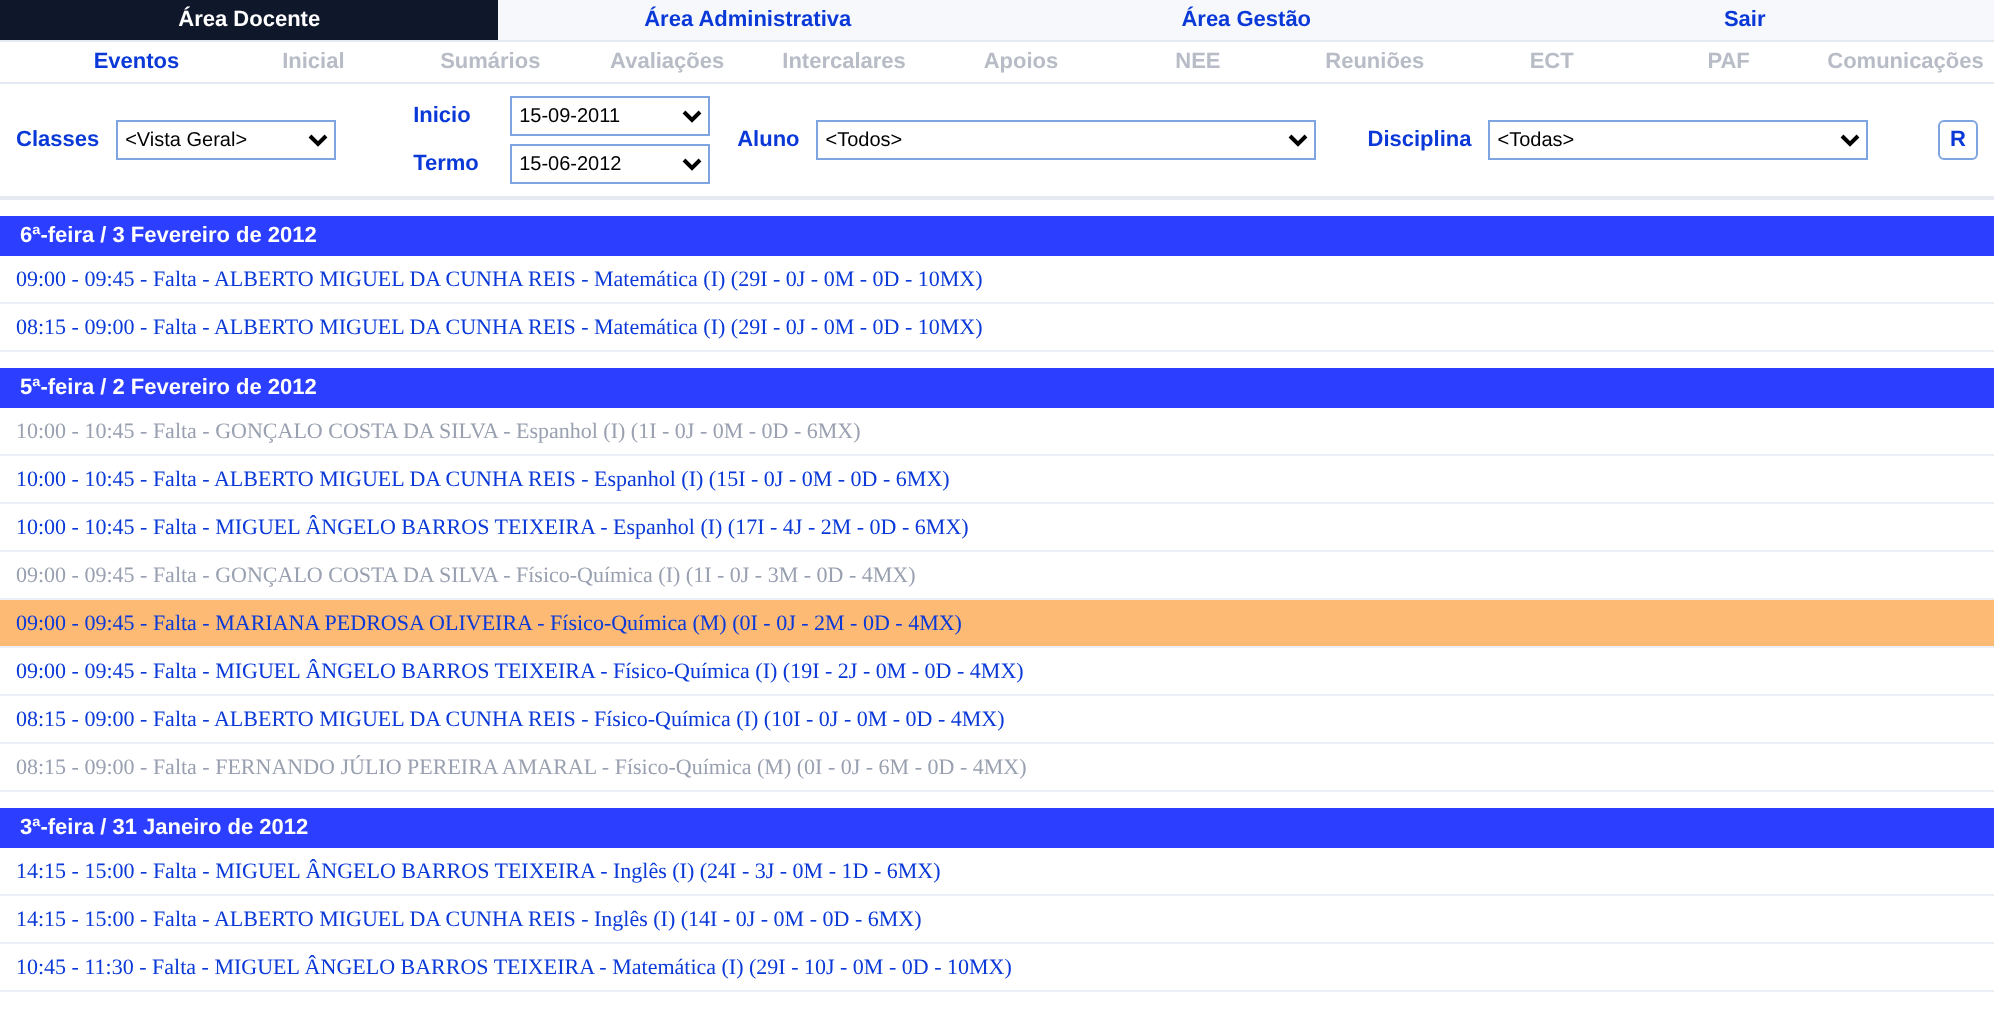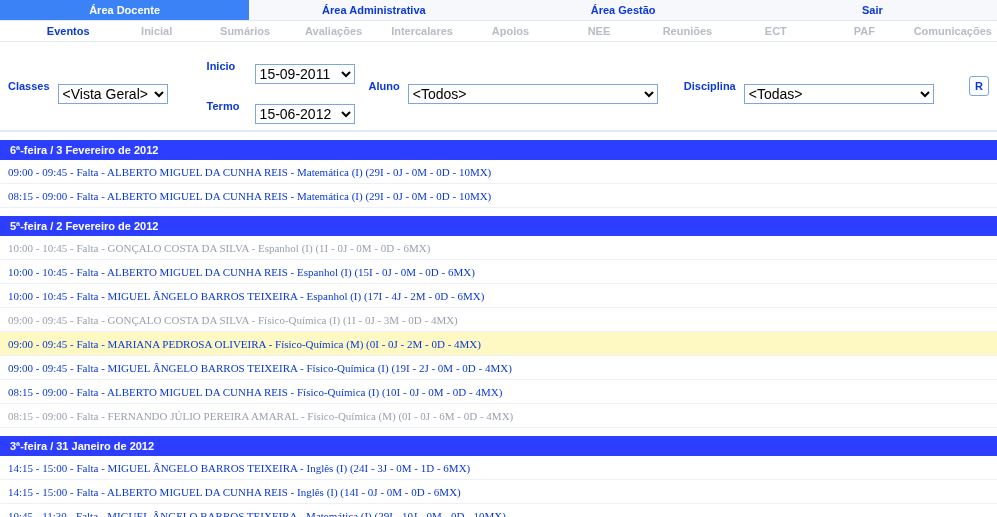"Área Docente" .topnav .tab.active { background: #3b82f6 -> #0f172a }
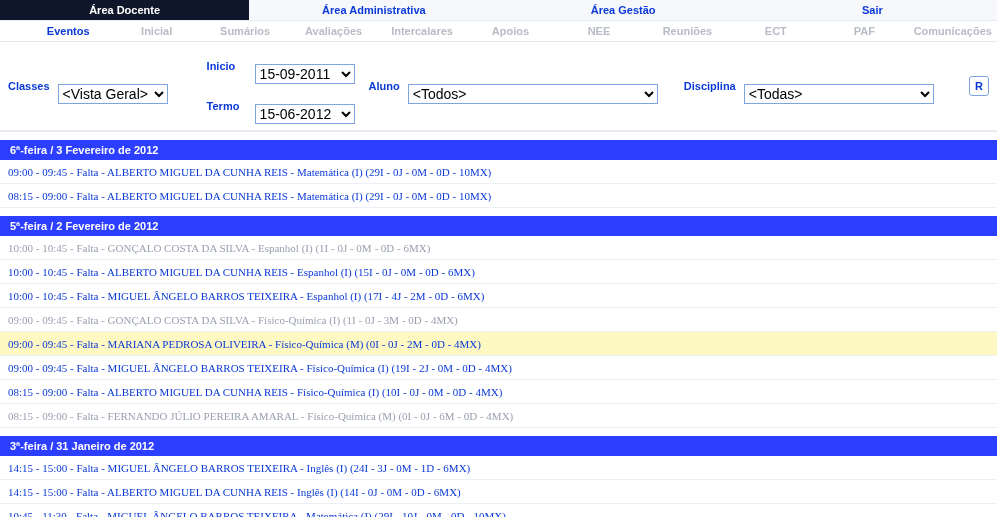"15-09-2011" select.sel { font-size: 14px -> 10px; margin-top: 16px -> none }
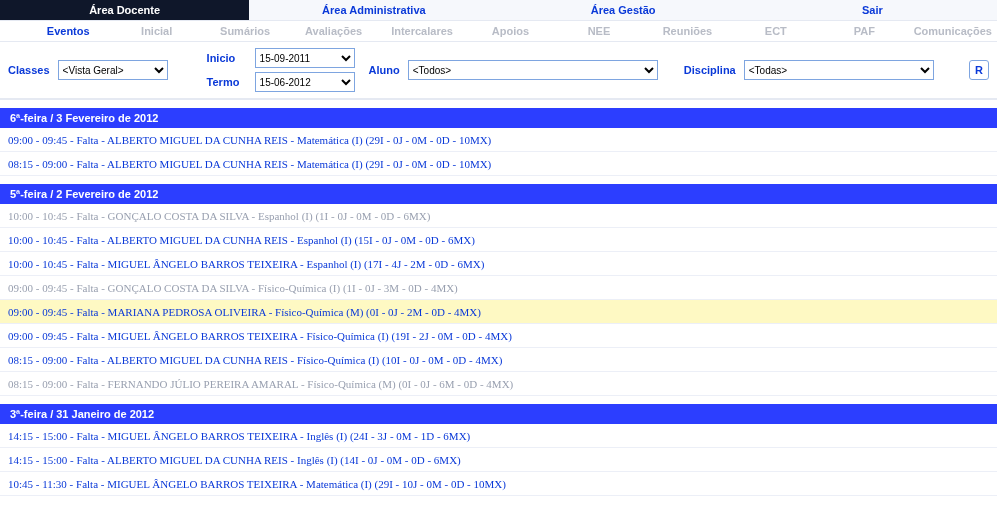"09:00 - 09:45 - Falta - MARIANA" .entry.hover { background: #fef9c3 -> #fdba74 }
